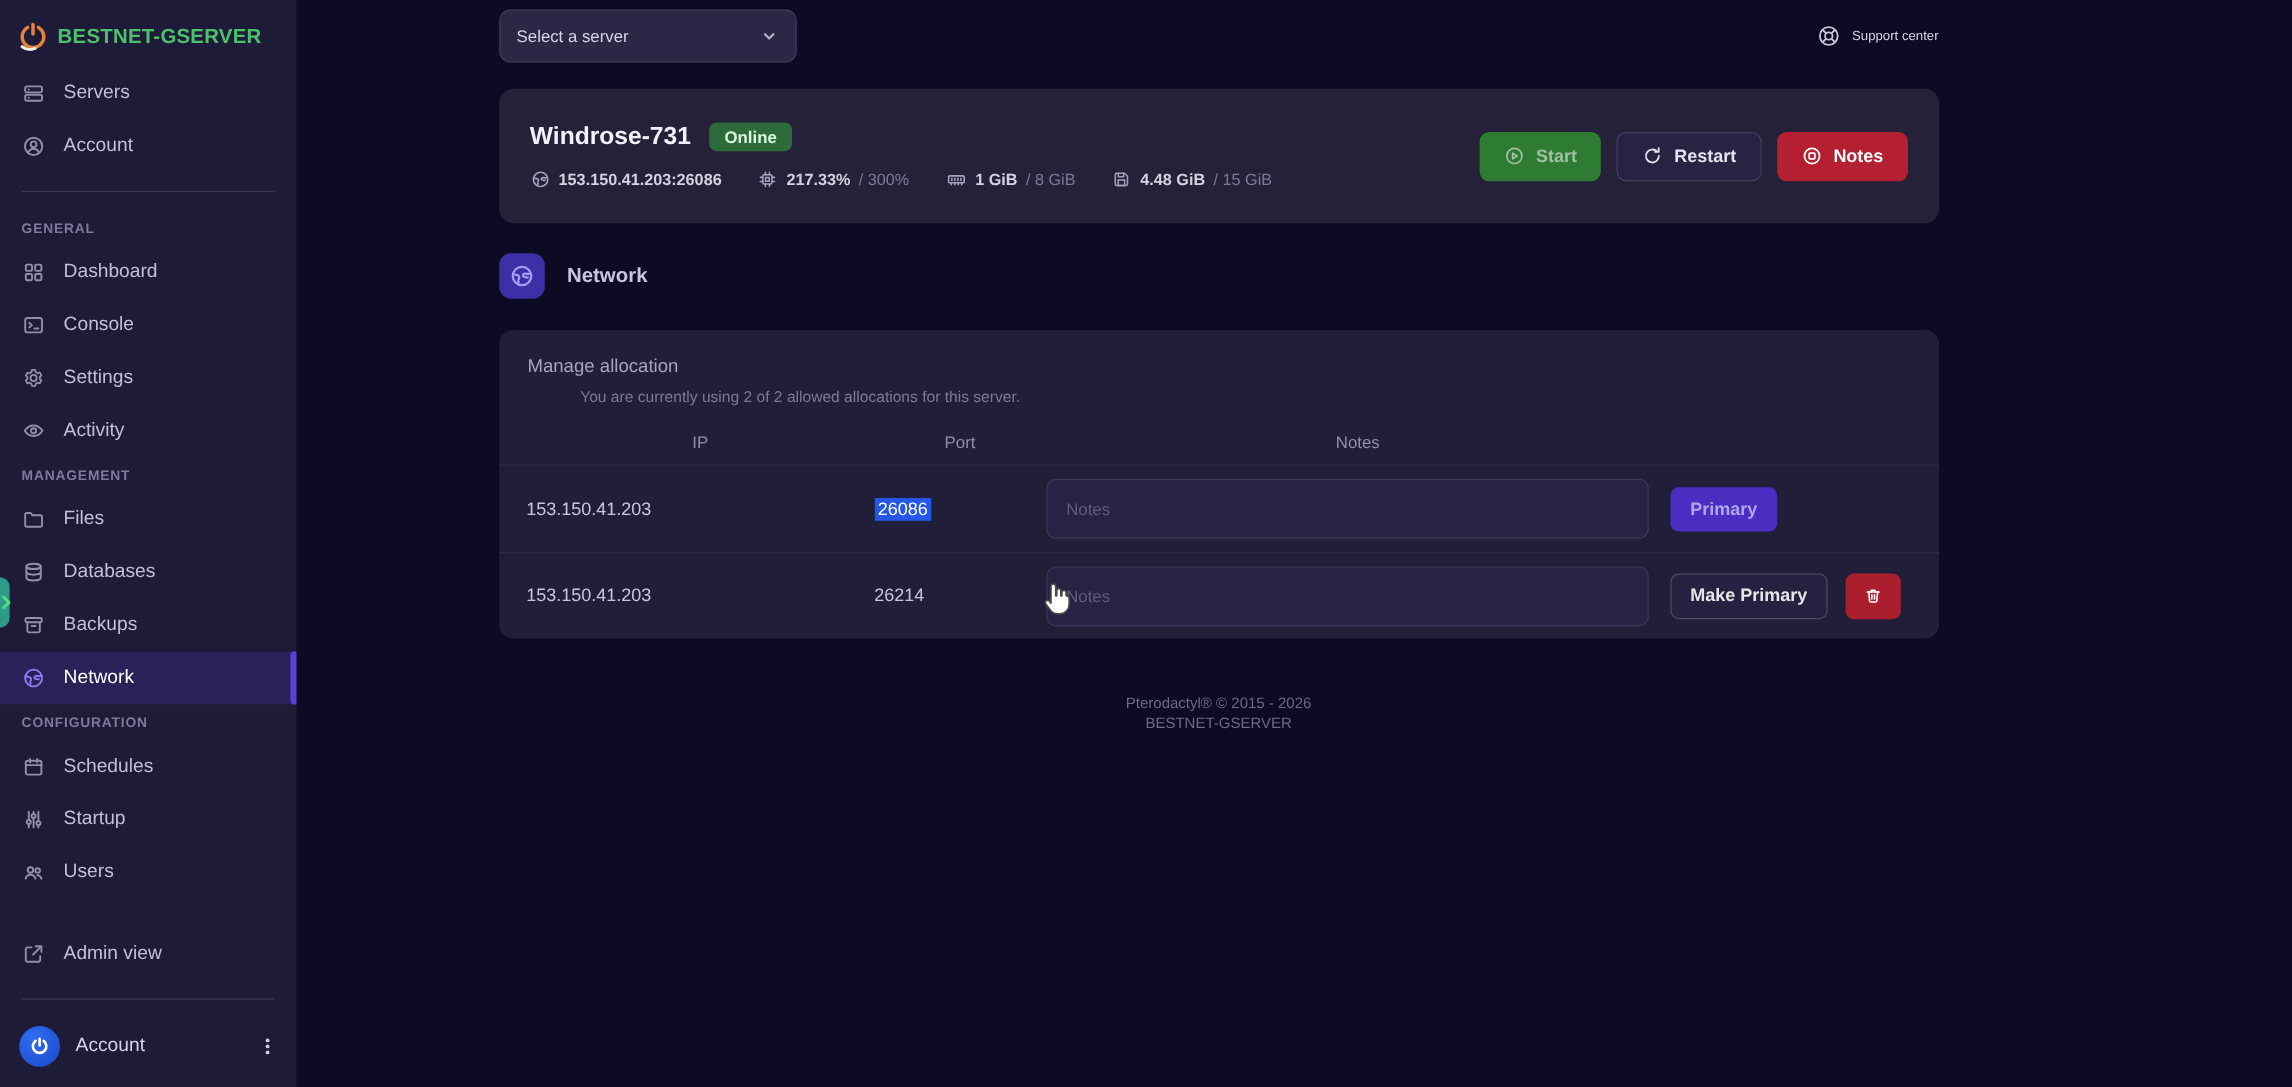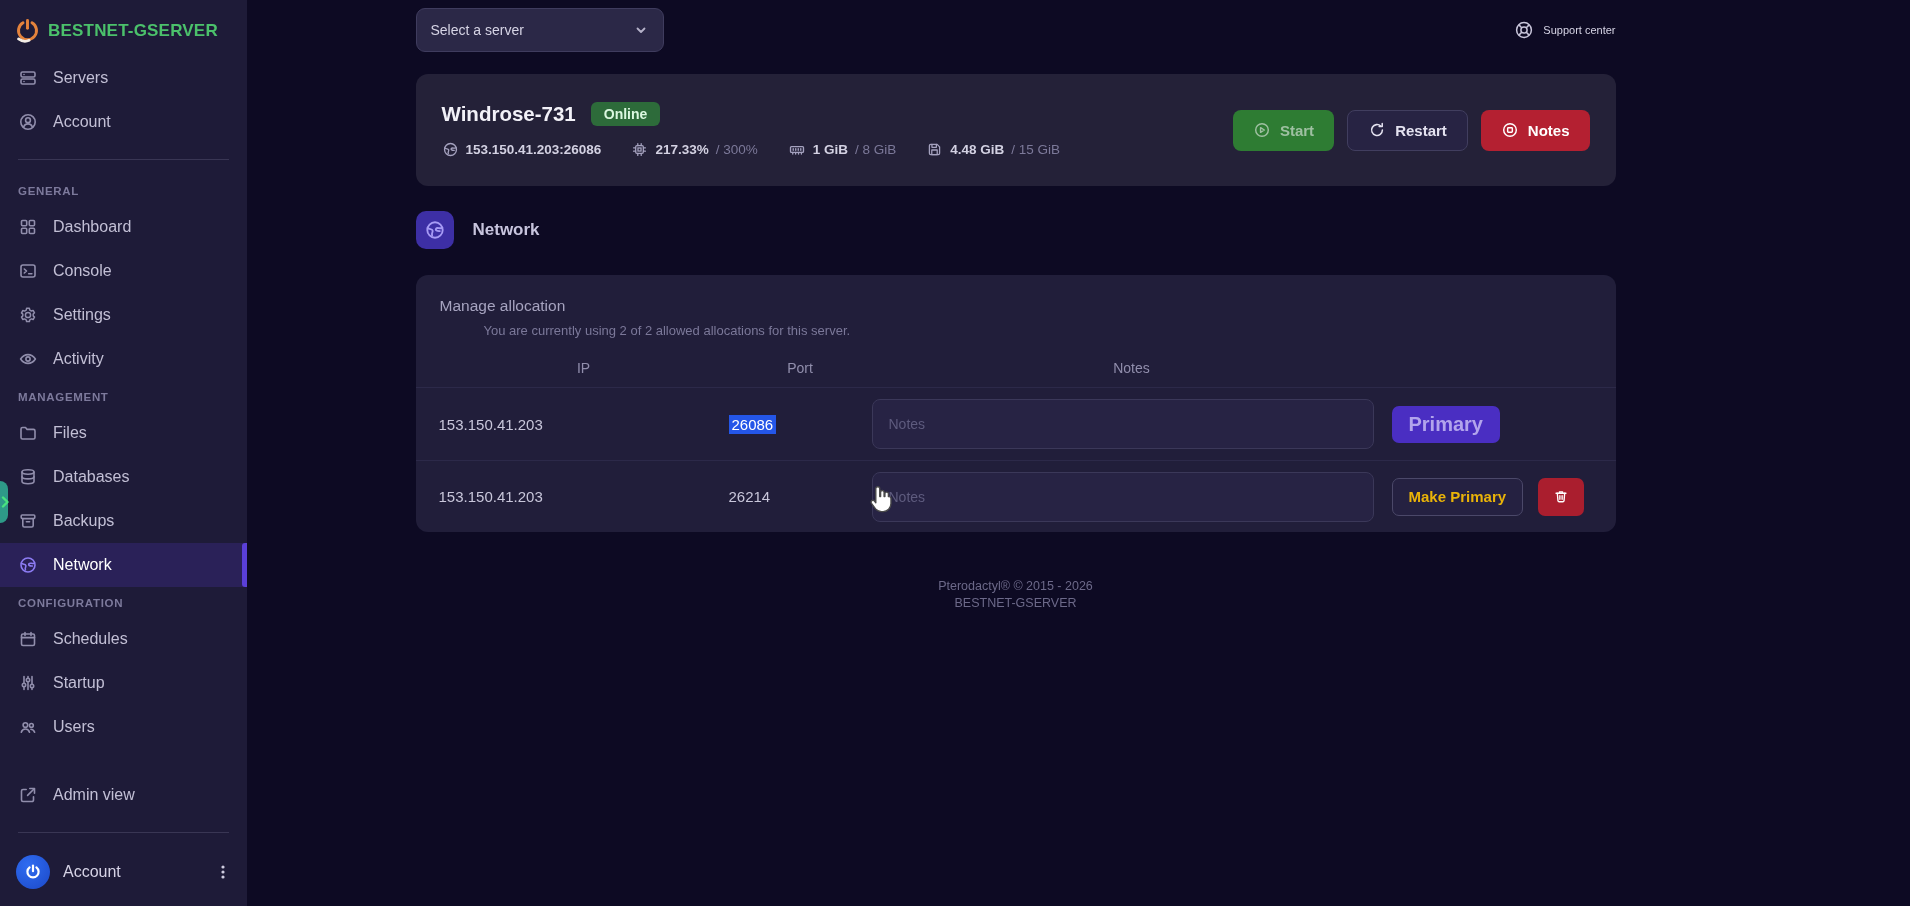"Primary" .btn-primary-badge { font-size: 20px -> 15px }
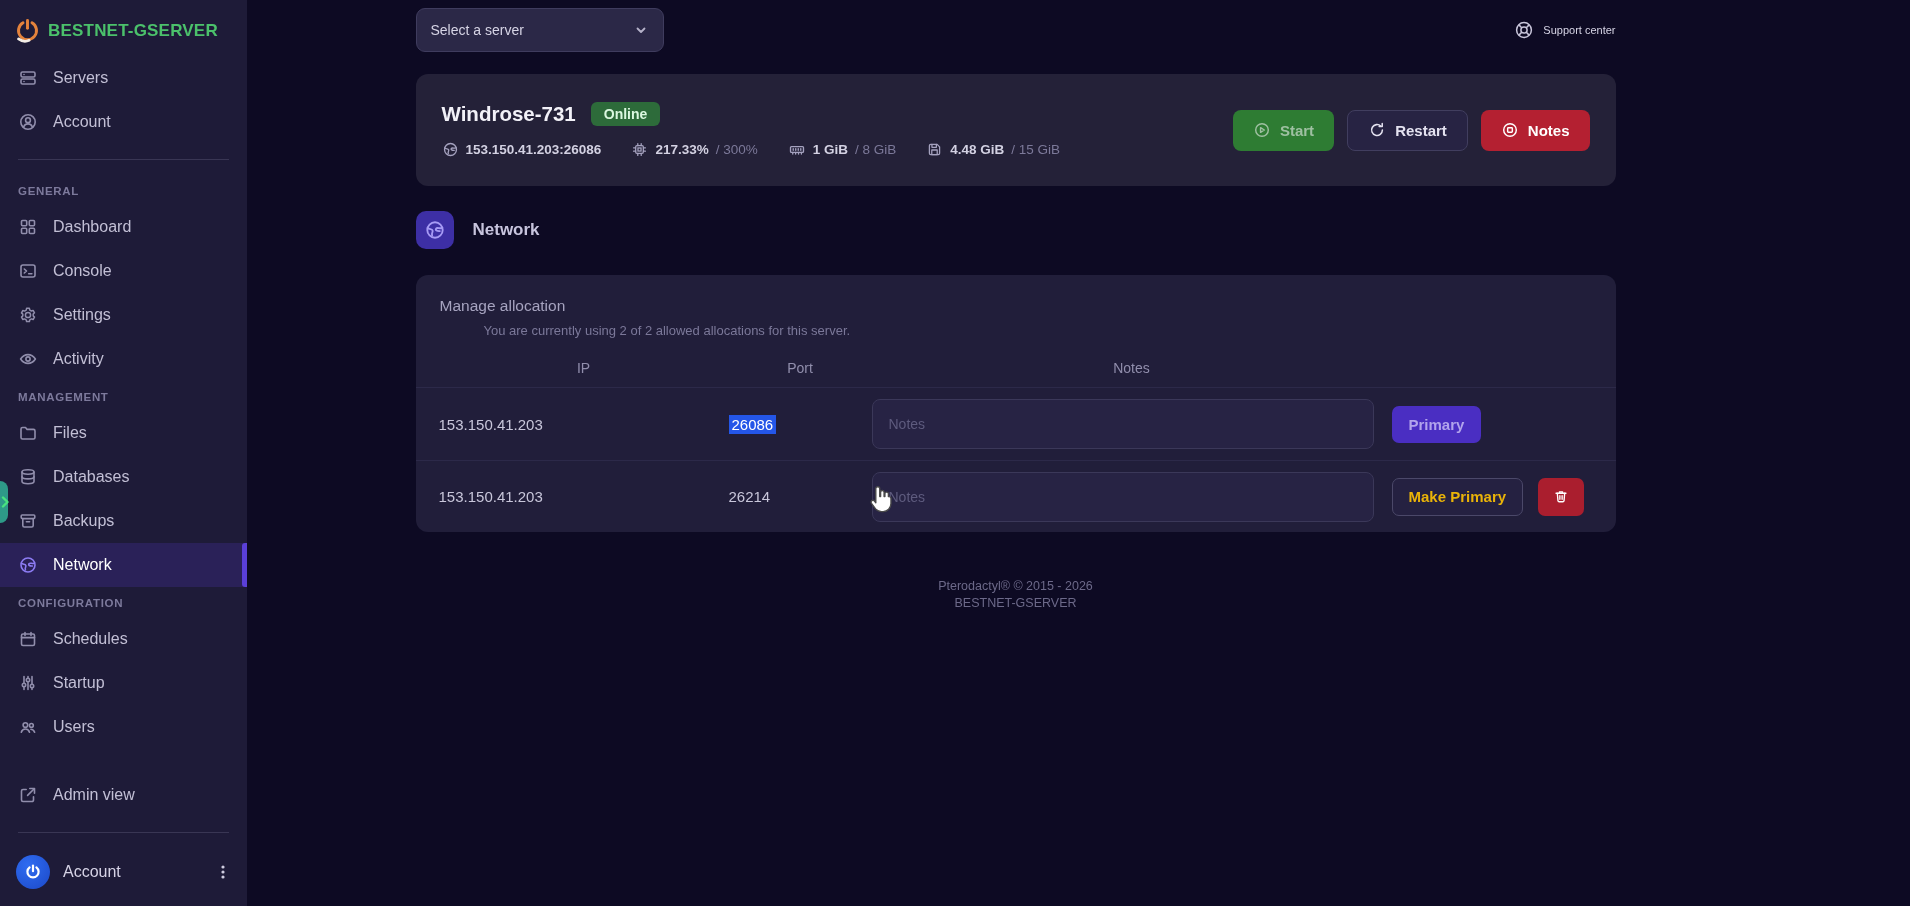"Make Primary" .btn-make-primary { color: #eab308 -> #e5e5e5 }
